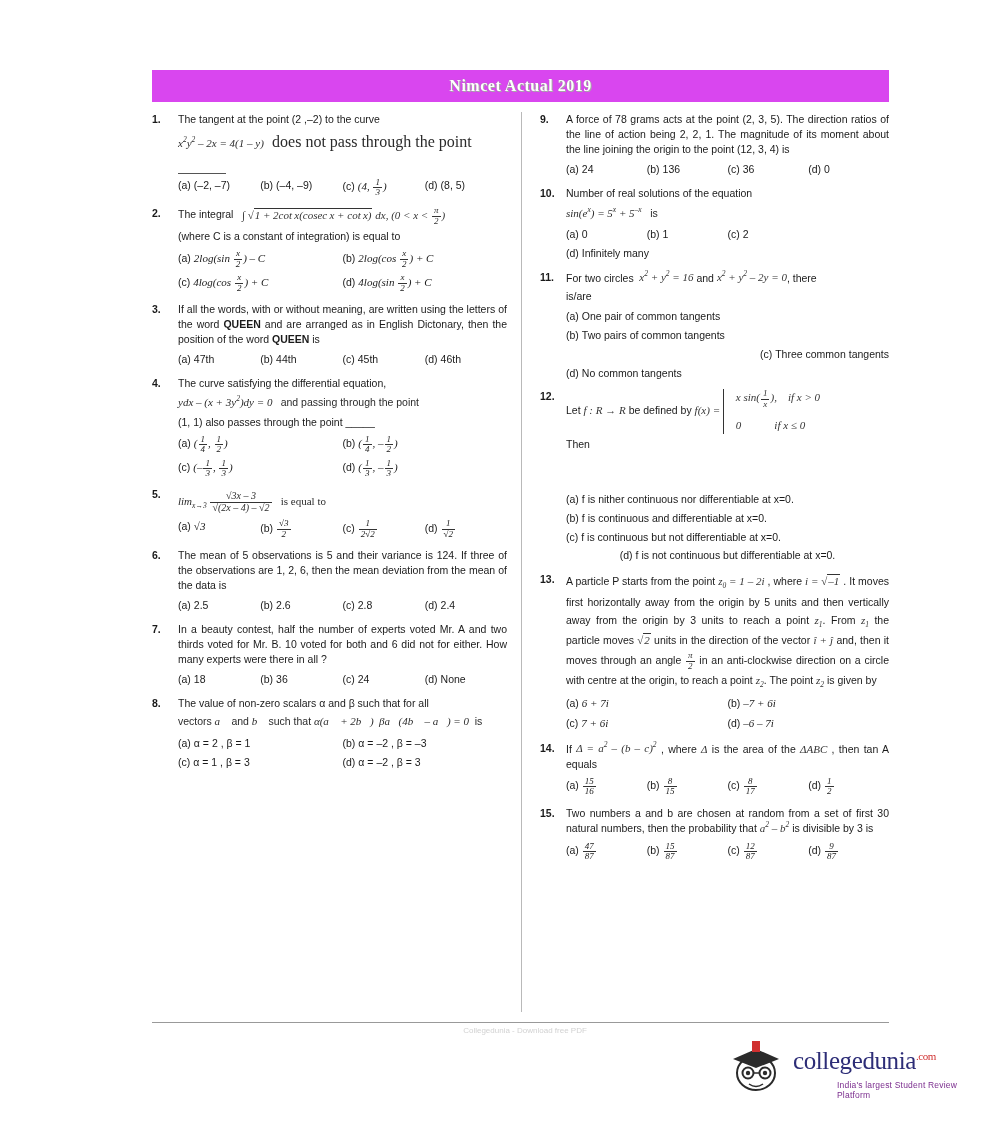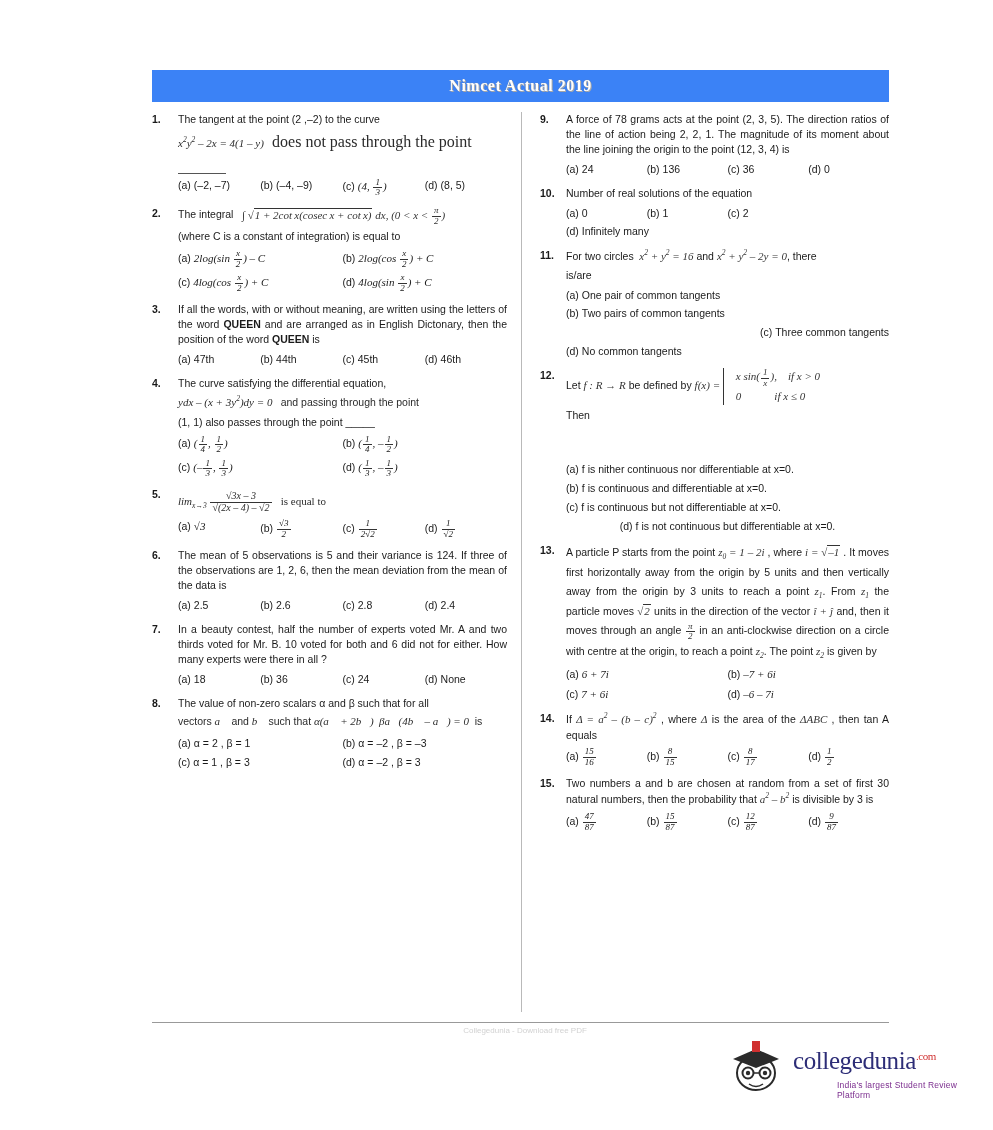"Nimcet Actual 2019" .title-bar { background: #3b82f6 -> #d946ef }
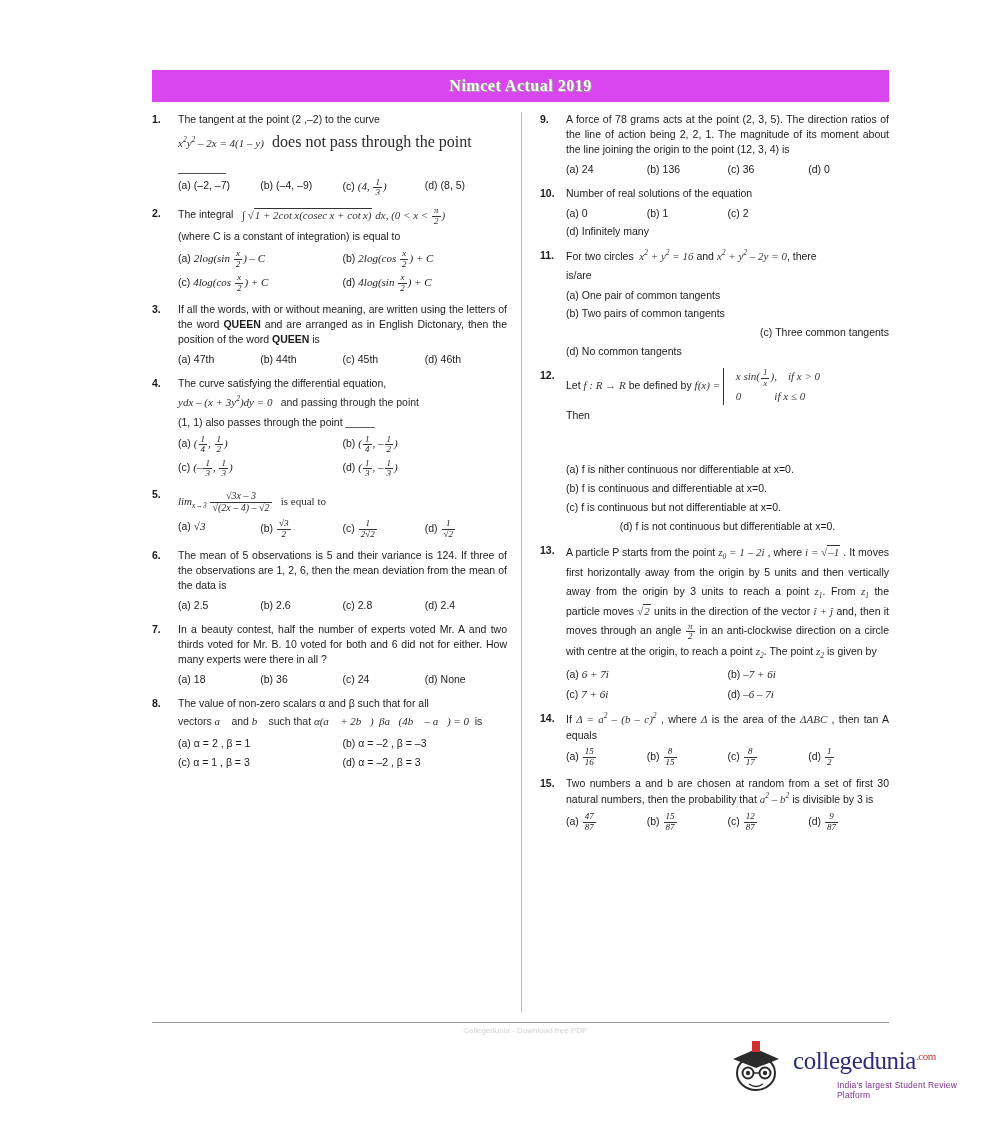"sin(ex) = 5x + 5–x" div.math-line { html: none -> <div> sin(<i>e</i><sup>x</sup>) = 5<sup>x</sup> + 5<sup>–x</sup> <span>&nbsp; is</span> </div> }
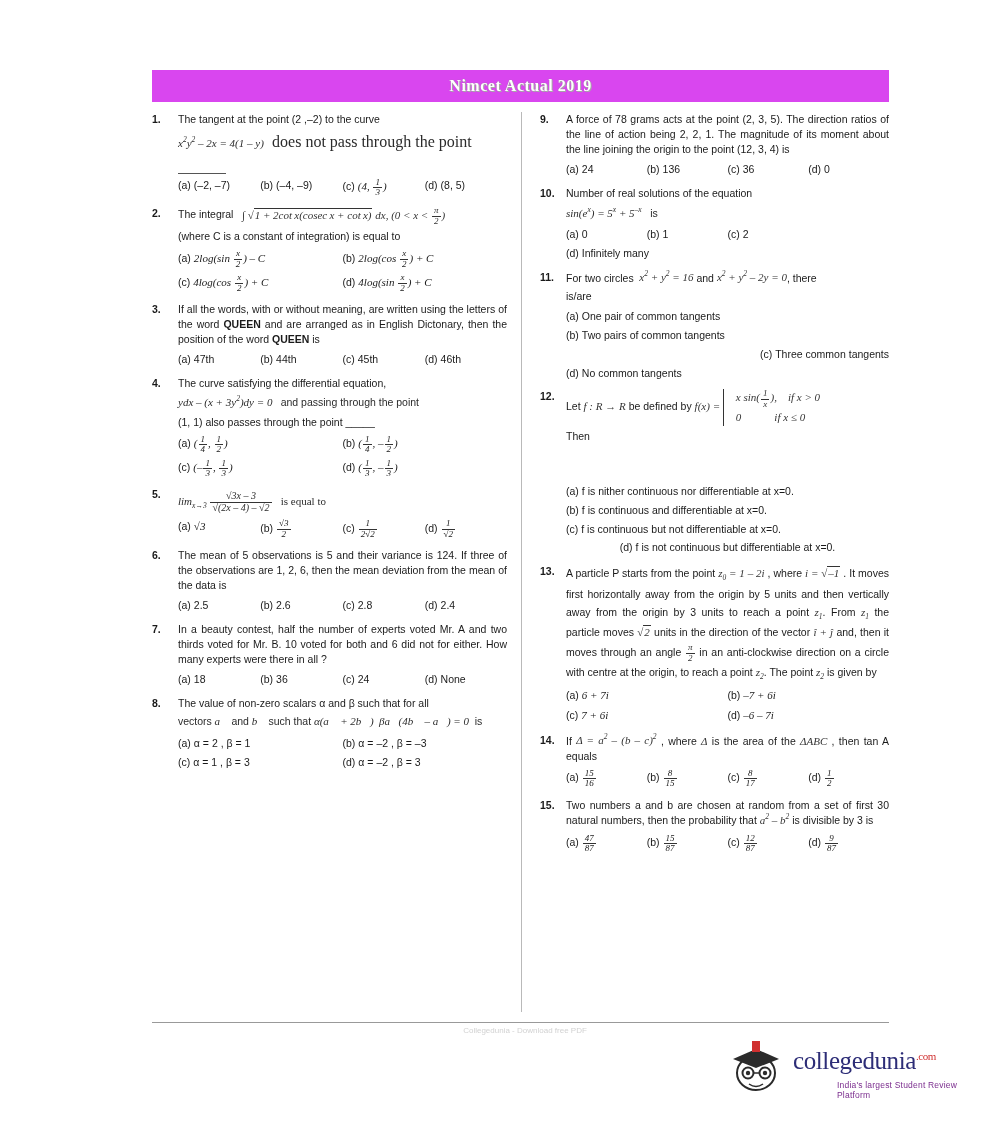"0 if x ≤ 0" span { margin-top: none -> 8px }
